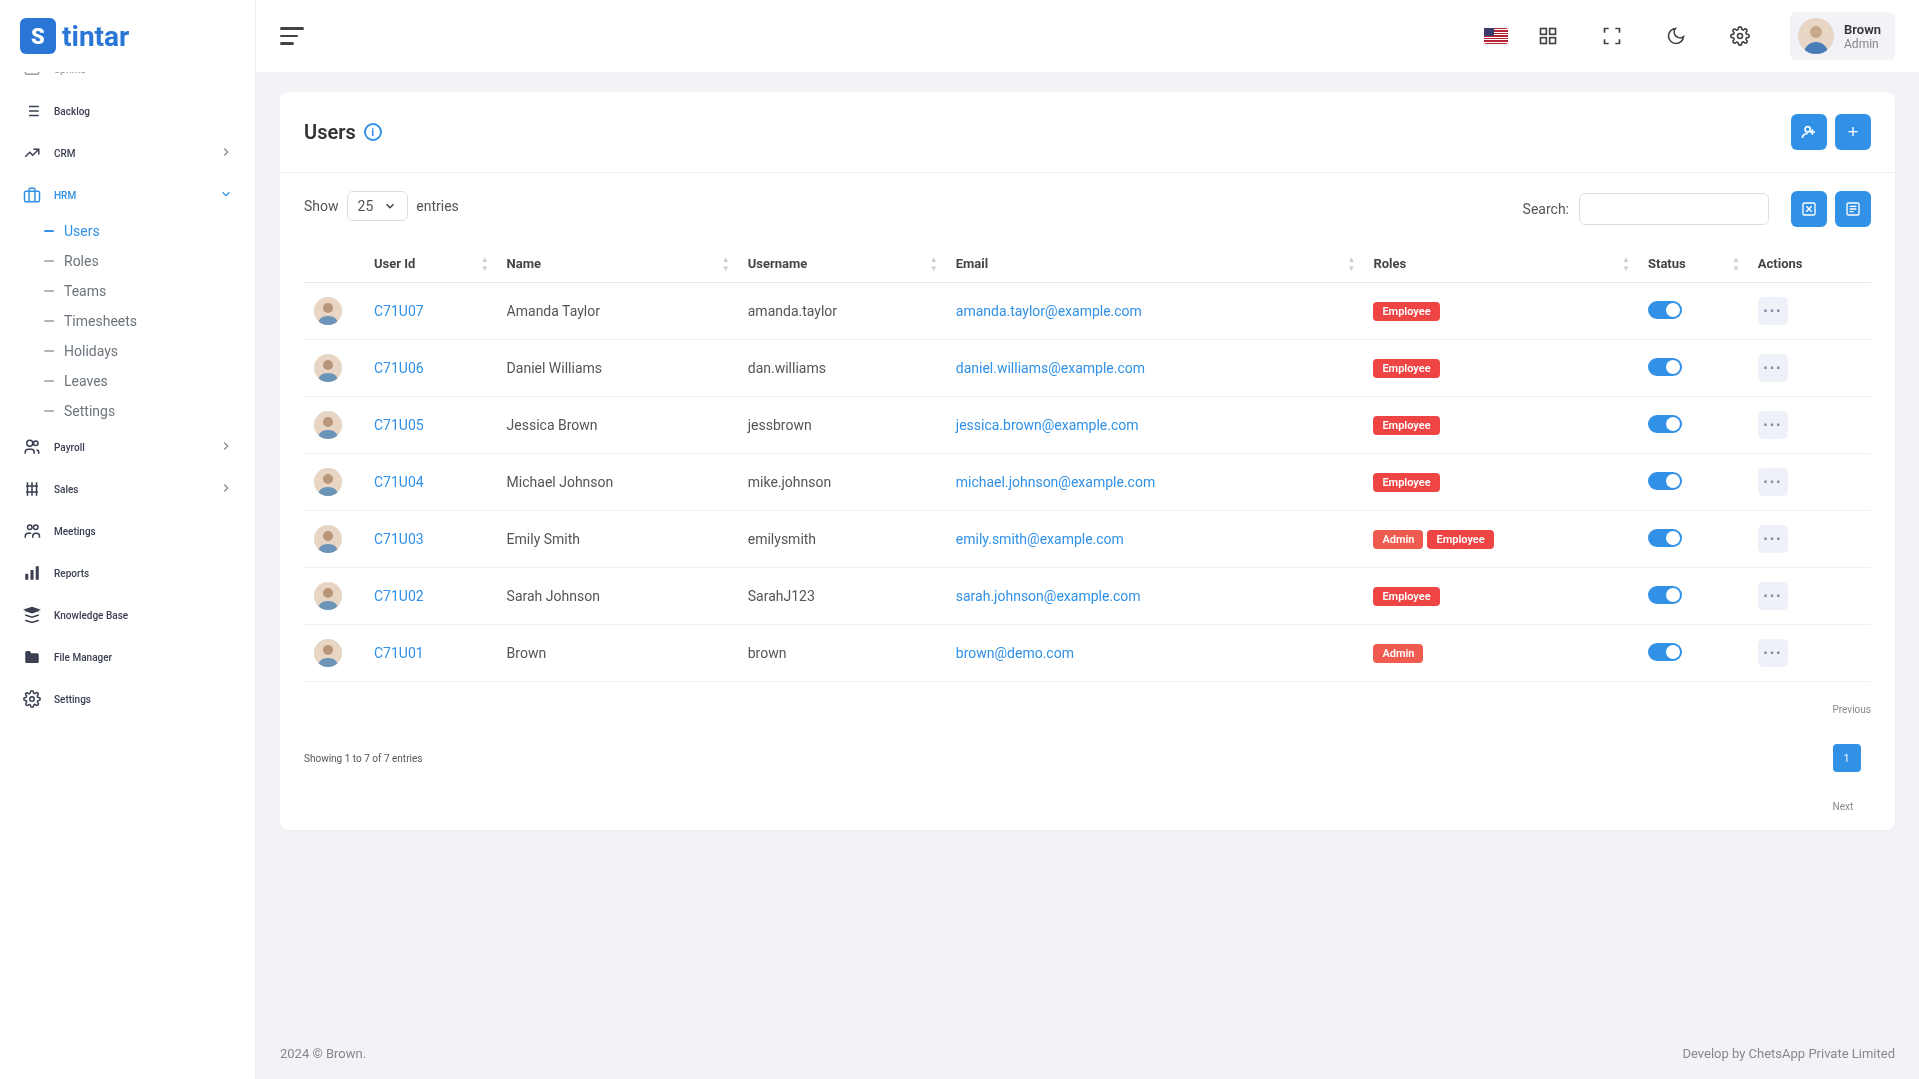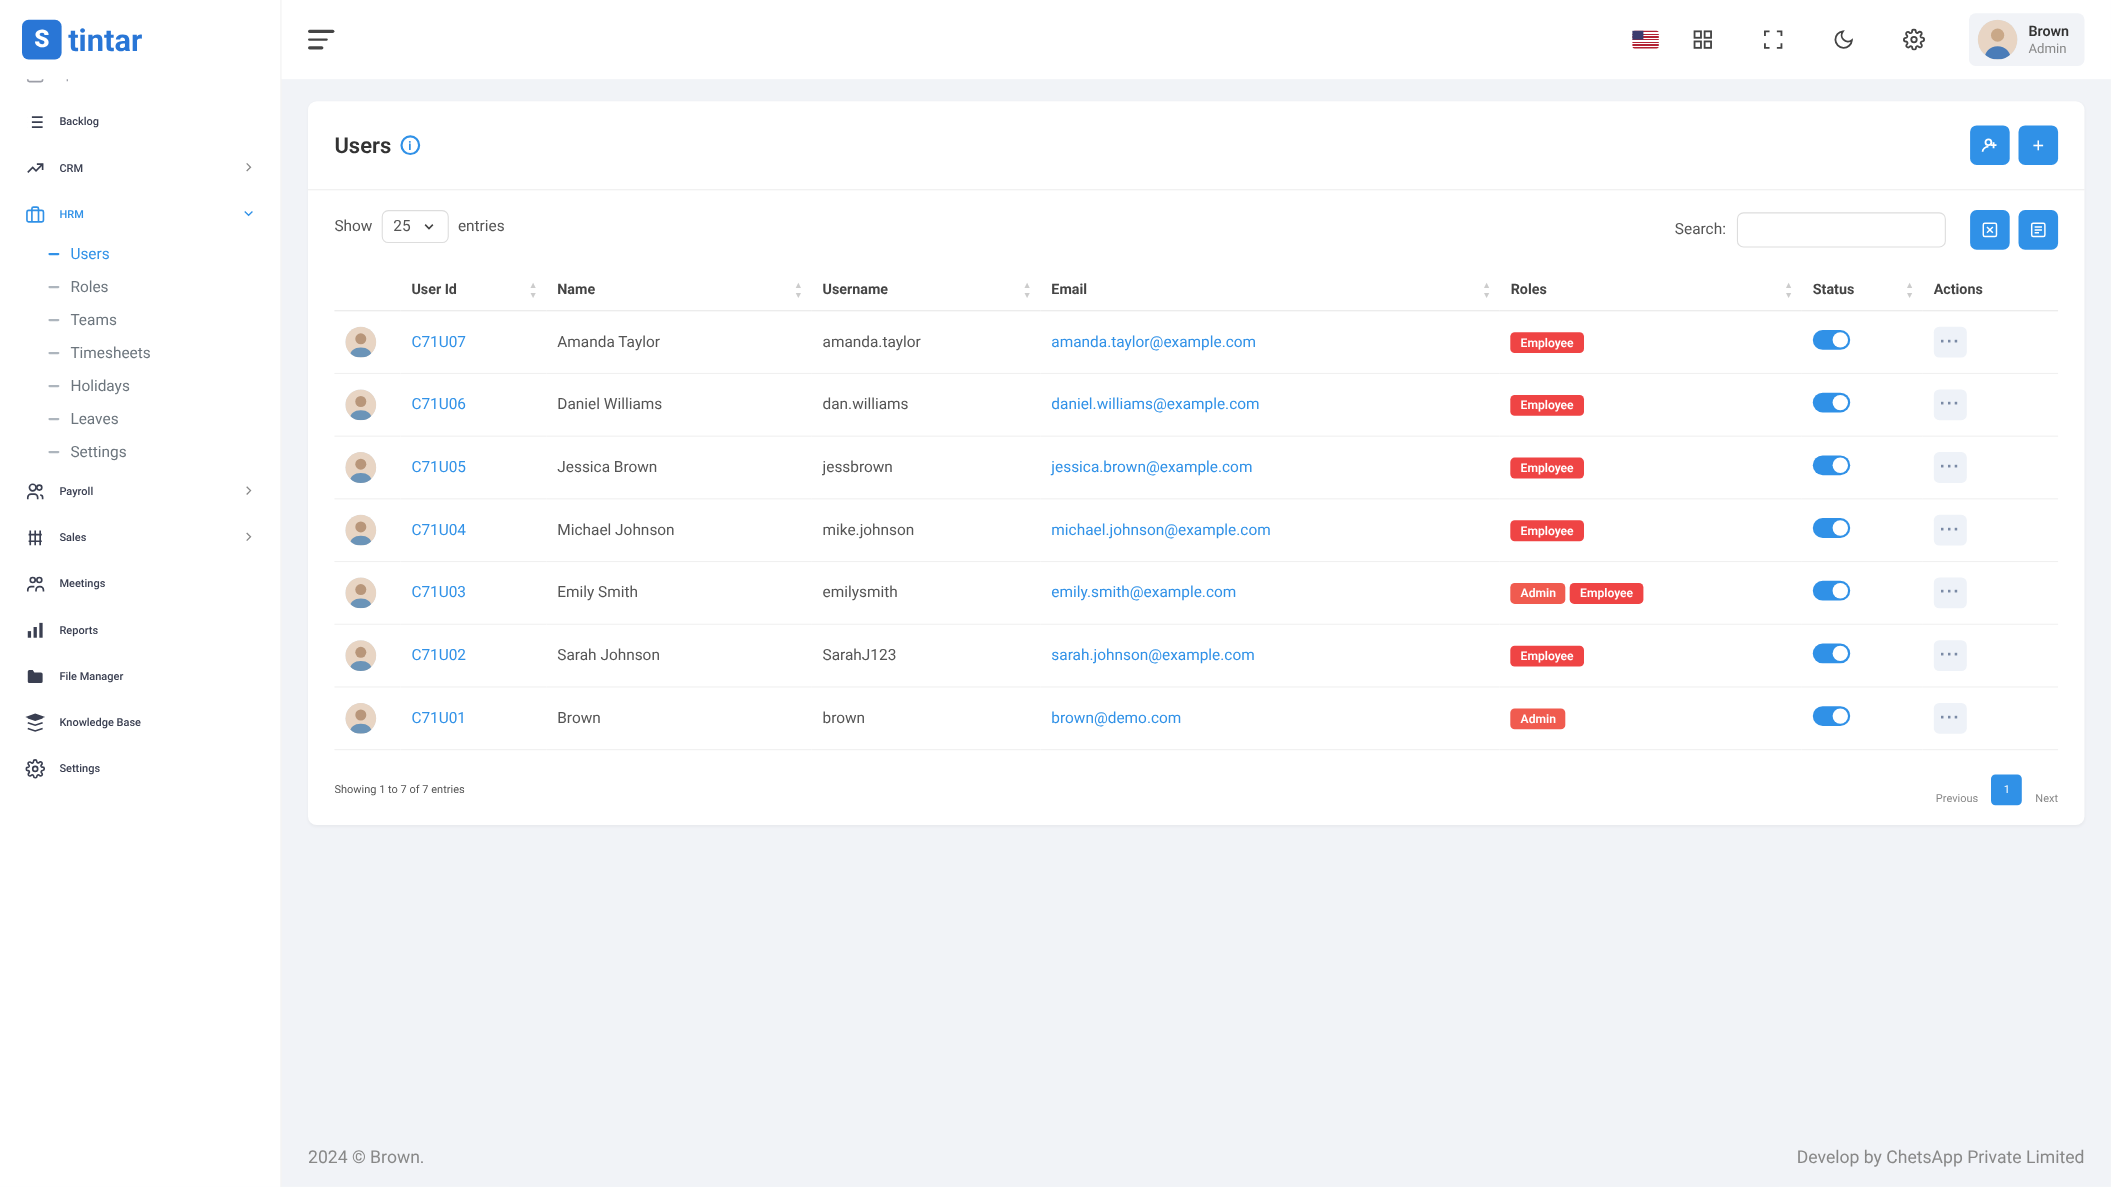"File Manager" div.nav-item { order: before "Knowledge Base" -> after "Knowledge Base" }
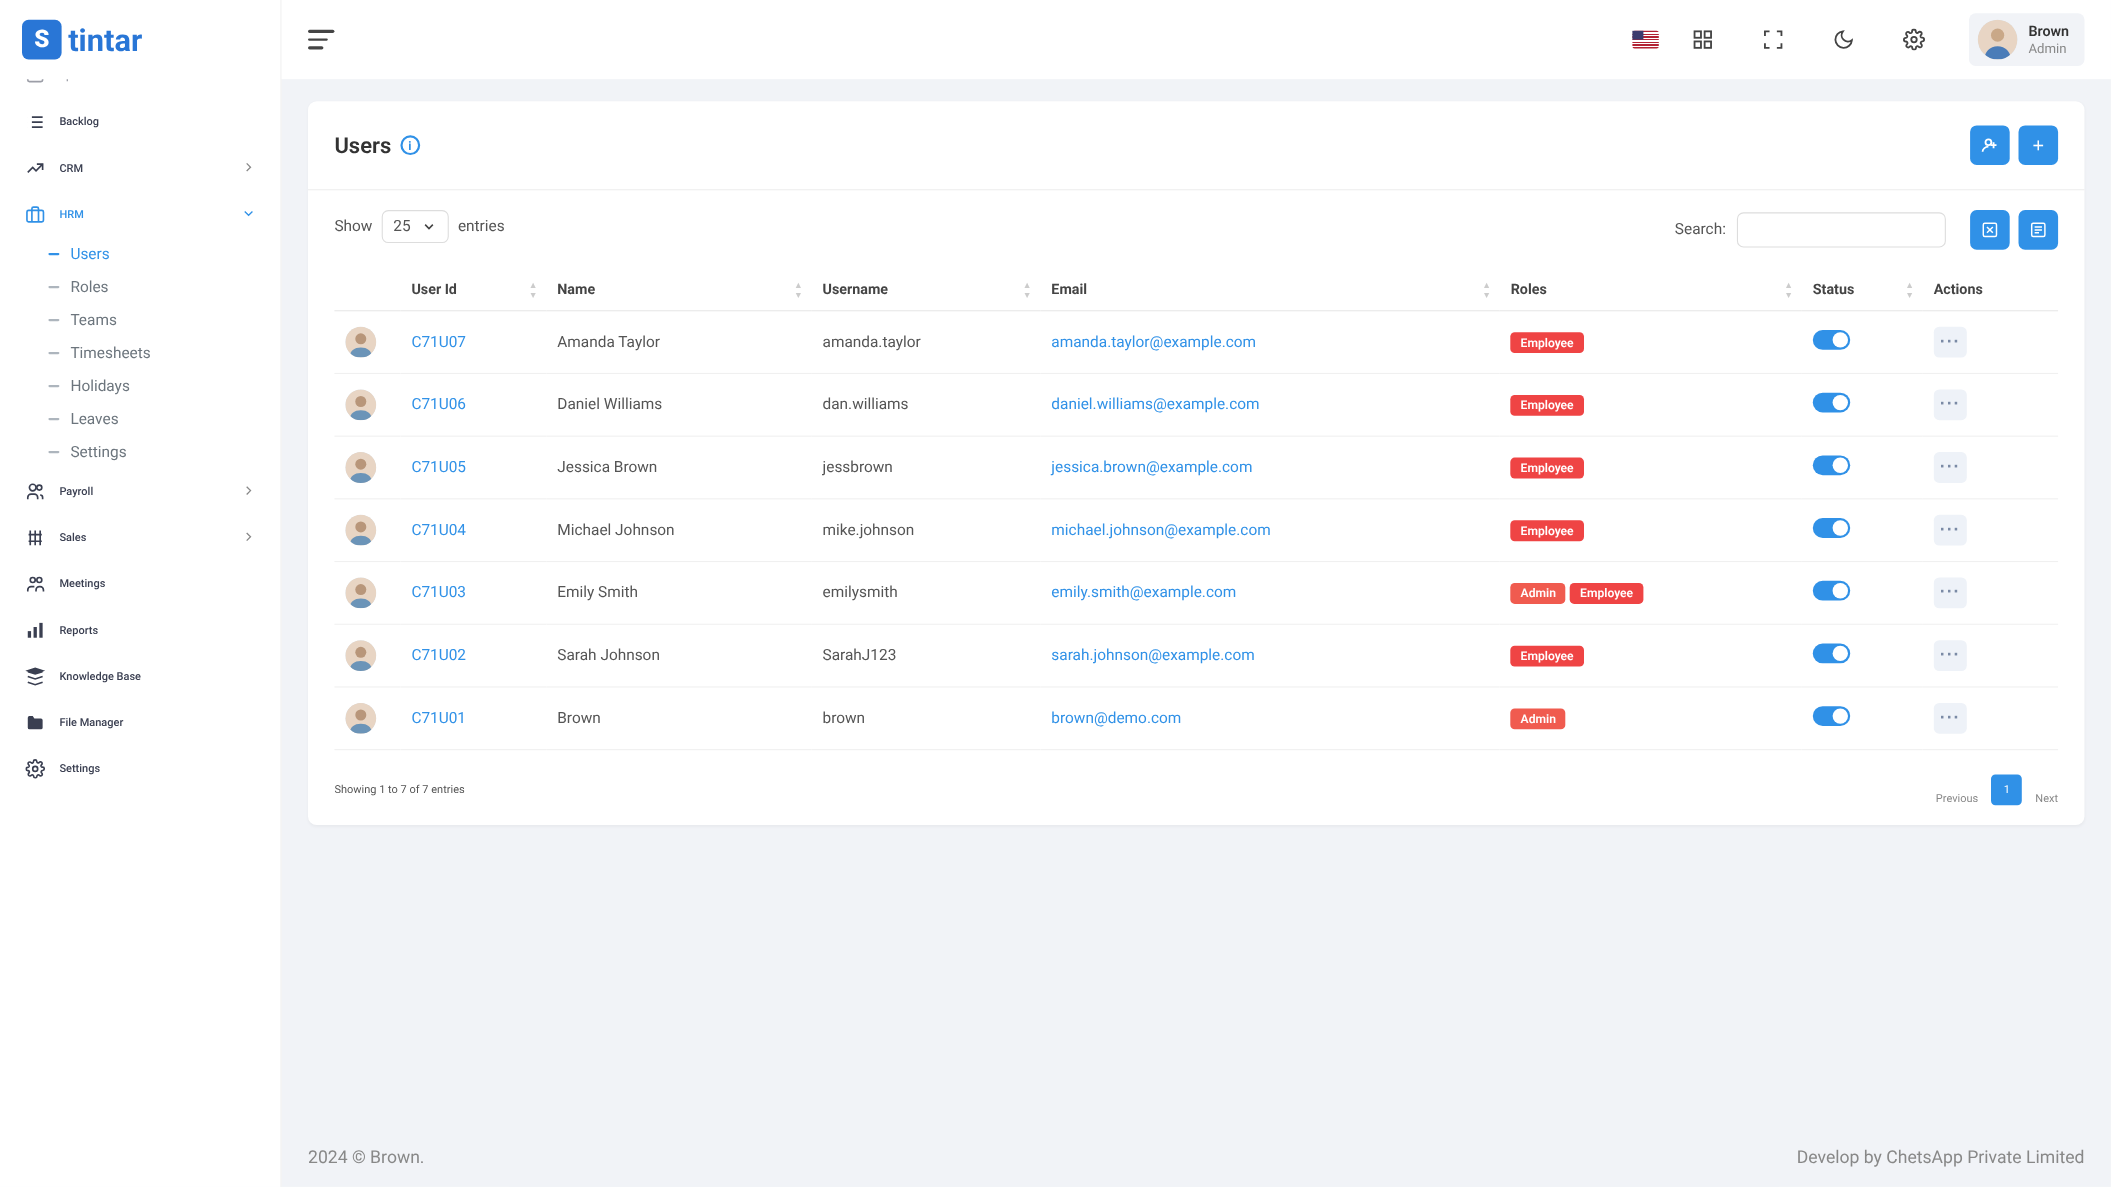"Previous" .pager { align-items: flex-end -> flex-start; flex-direction: none -> column; gap: 12px -> 29px }
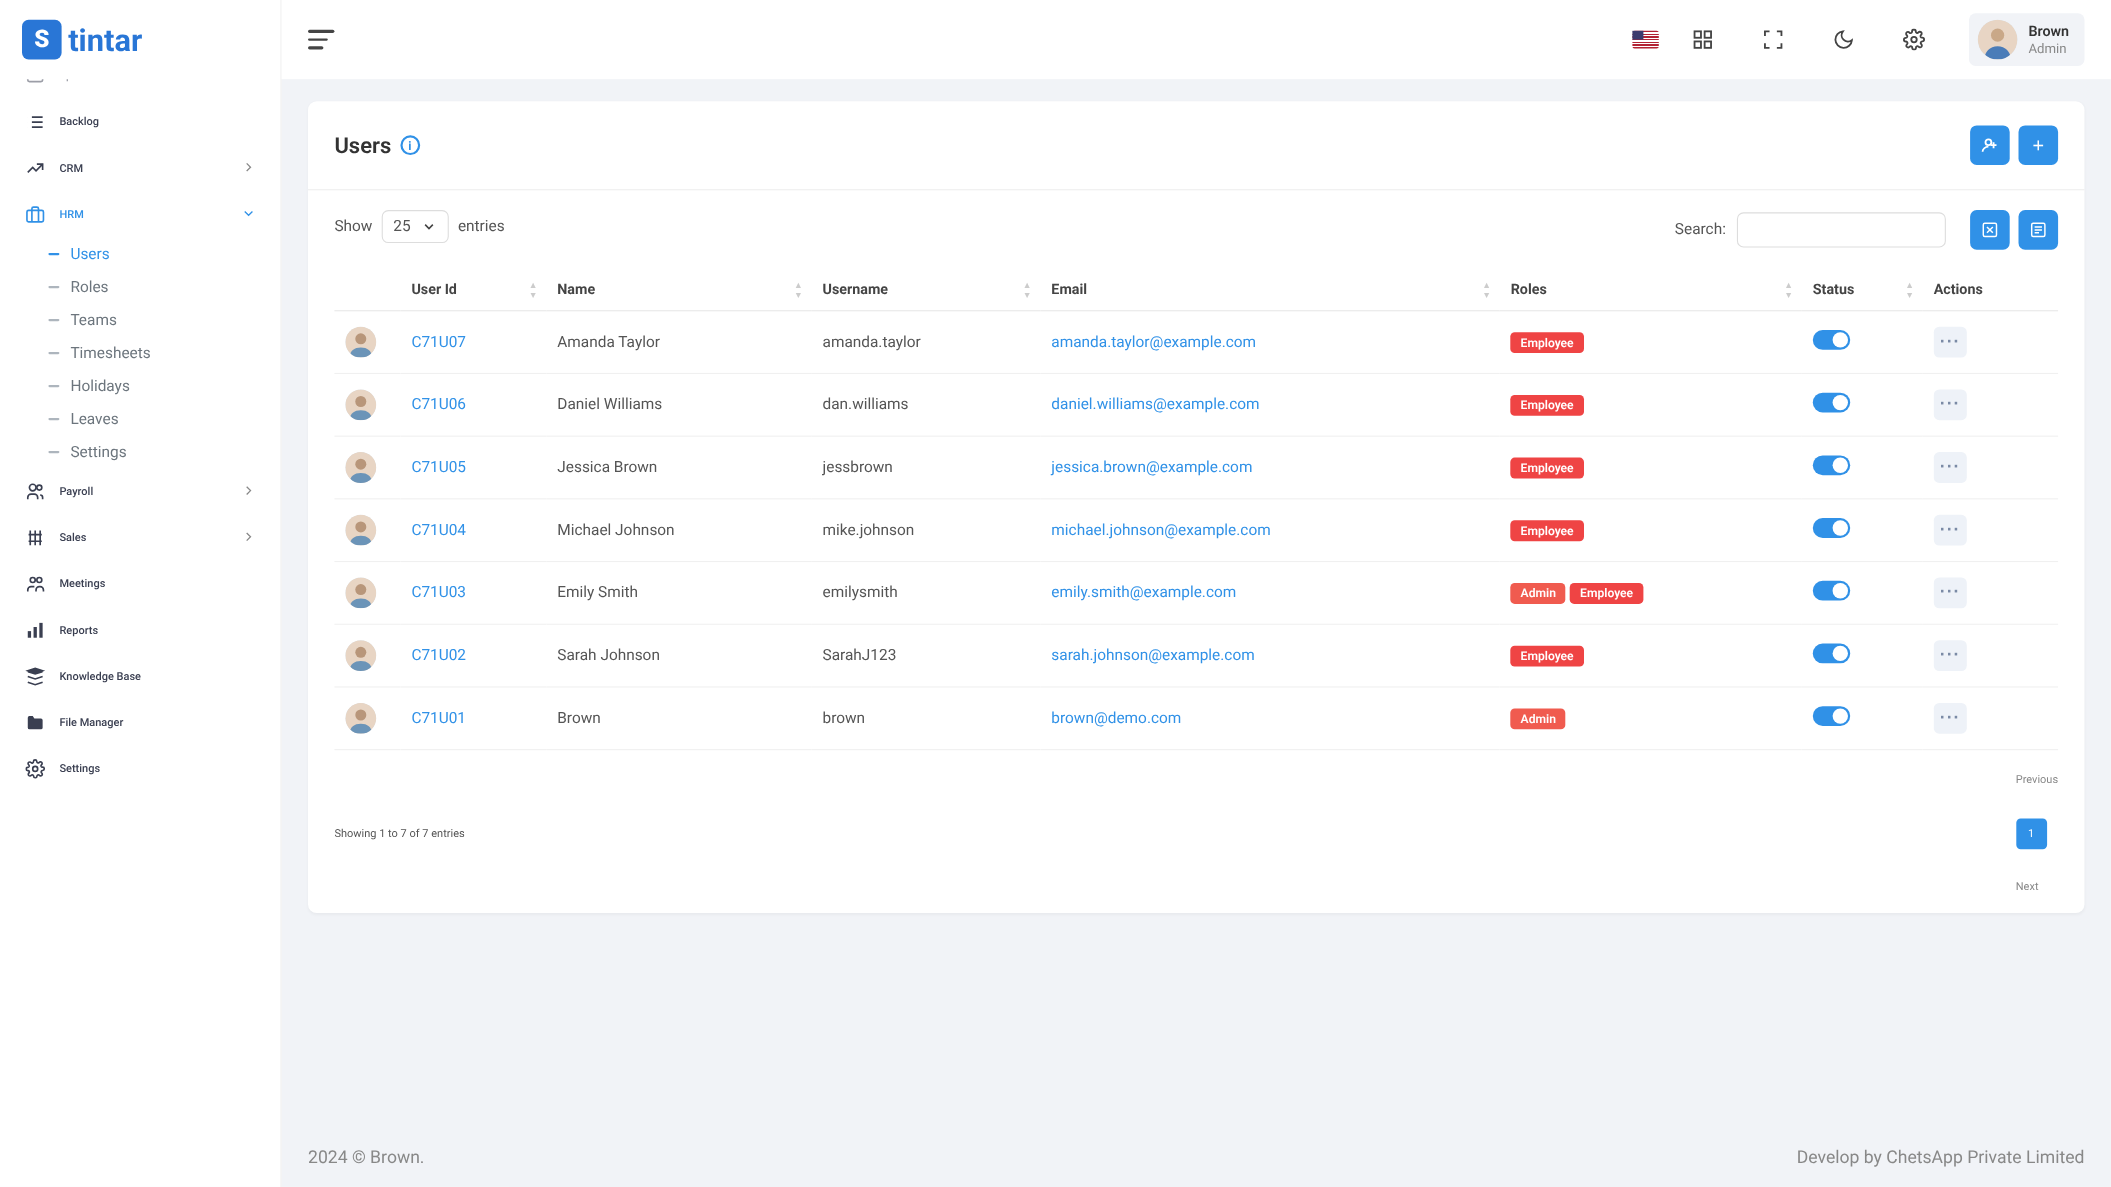"2024 © Brown." .footer { font-size: 16px -> 13px }
